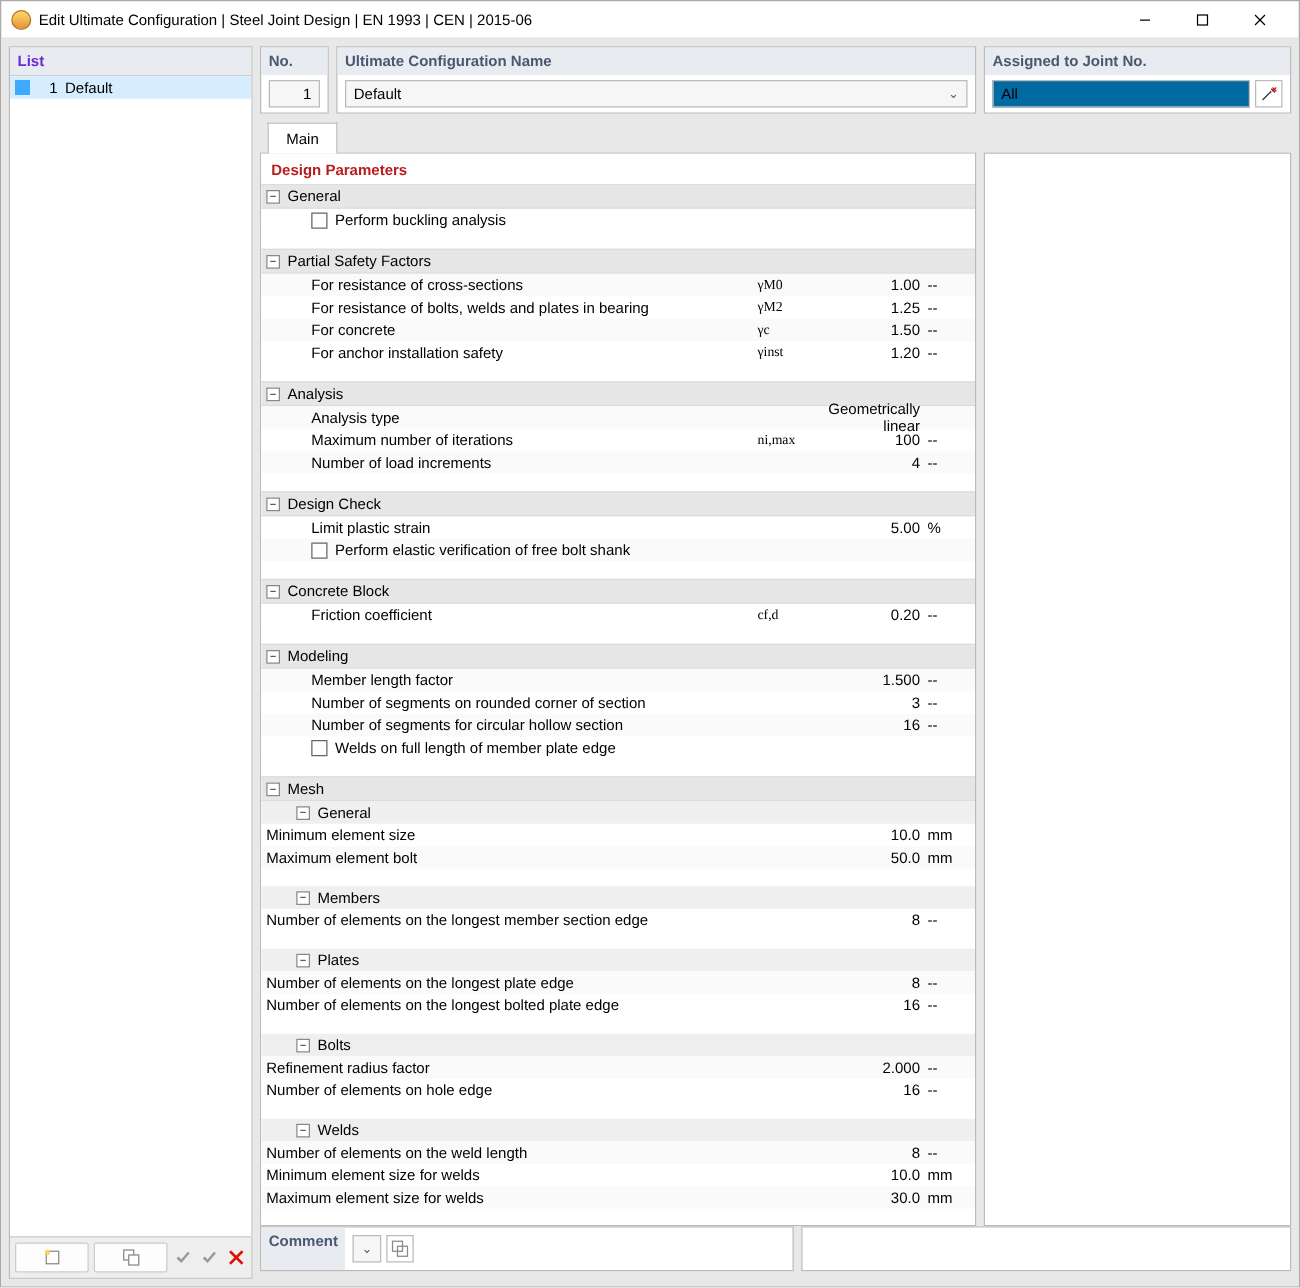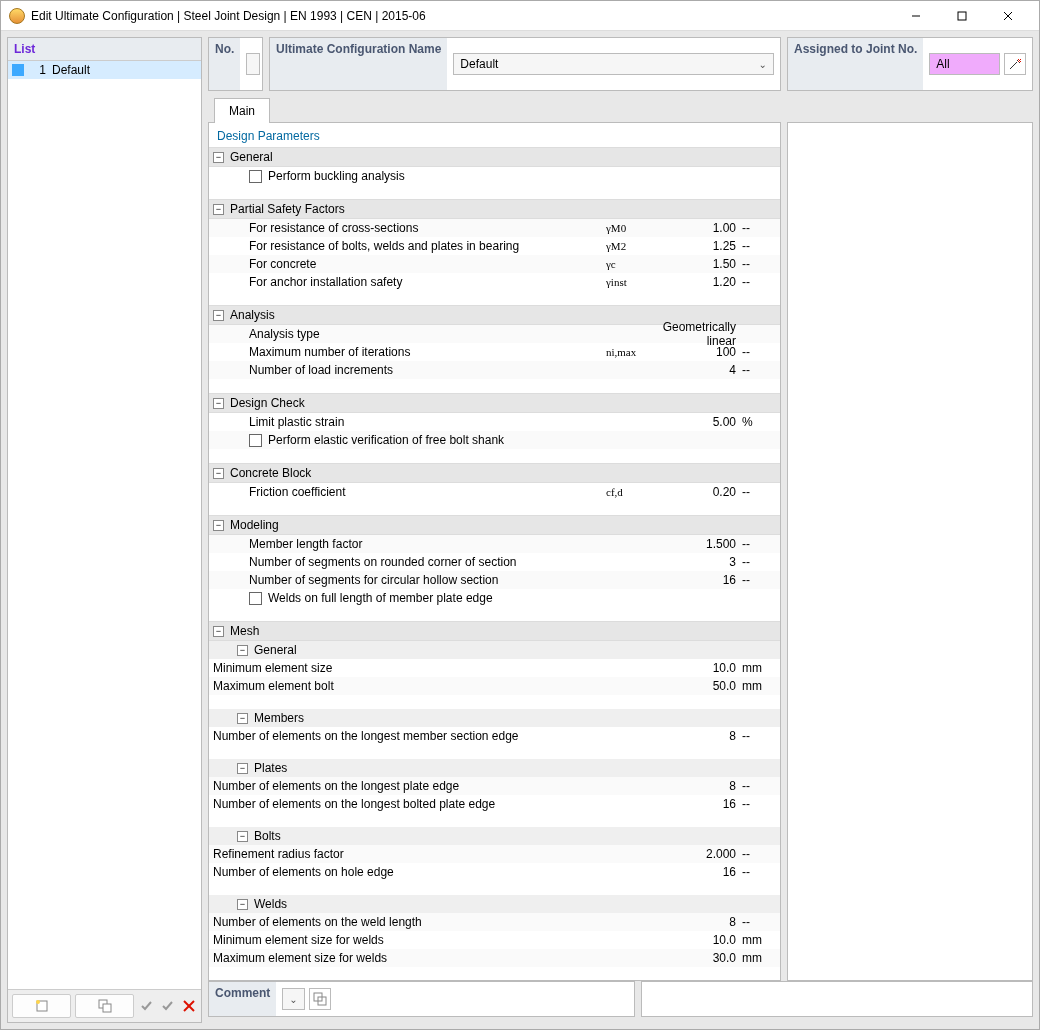"No." .hdr-box { flex-direction: none -> column }
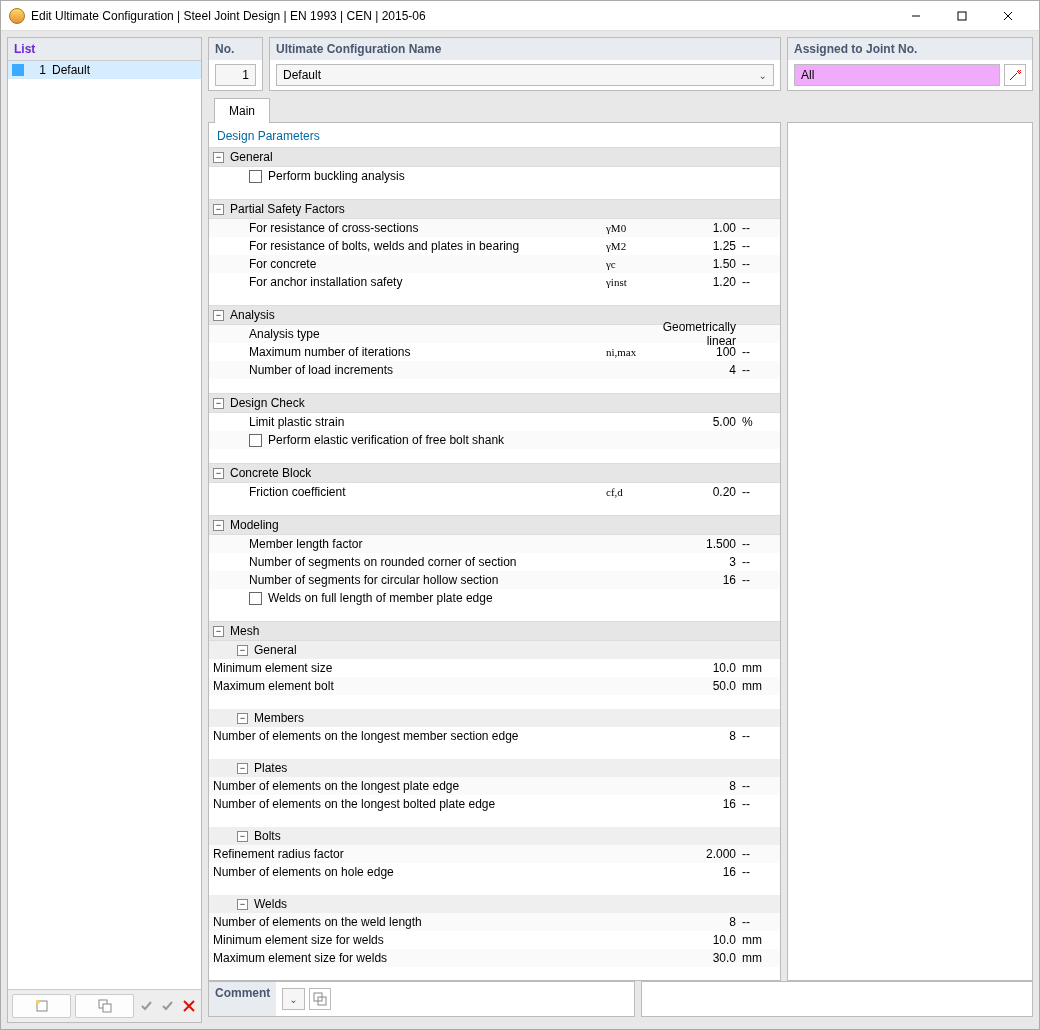"All" .field-text { background: #f0abfc -> #0369a1 }
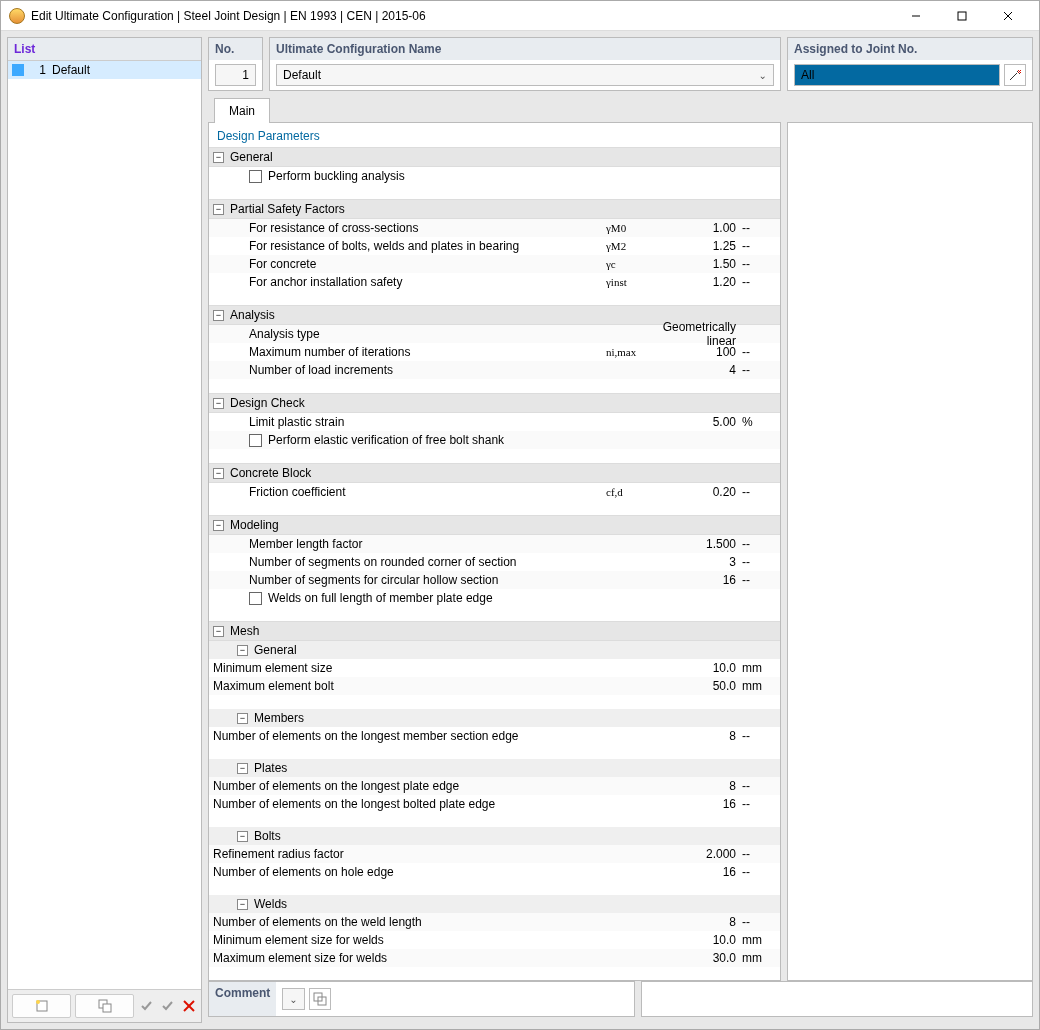"Design Parameters" .params-title { color: #0369a1 -> #b91c1c; font-weight: normal -> bold }
